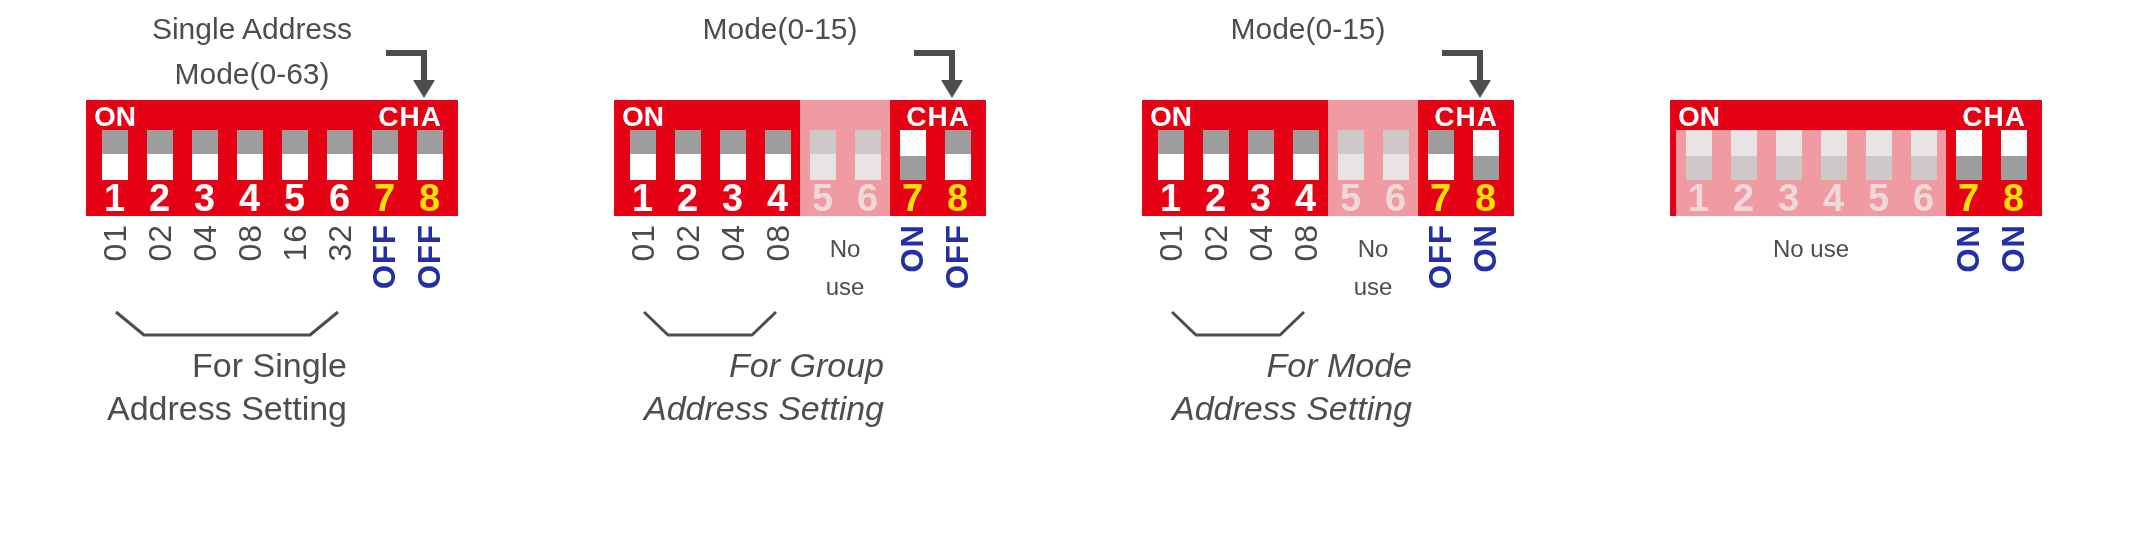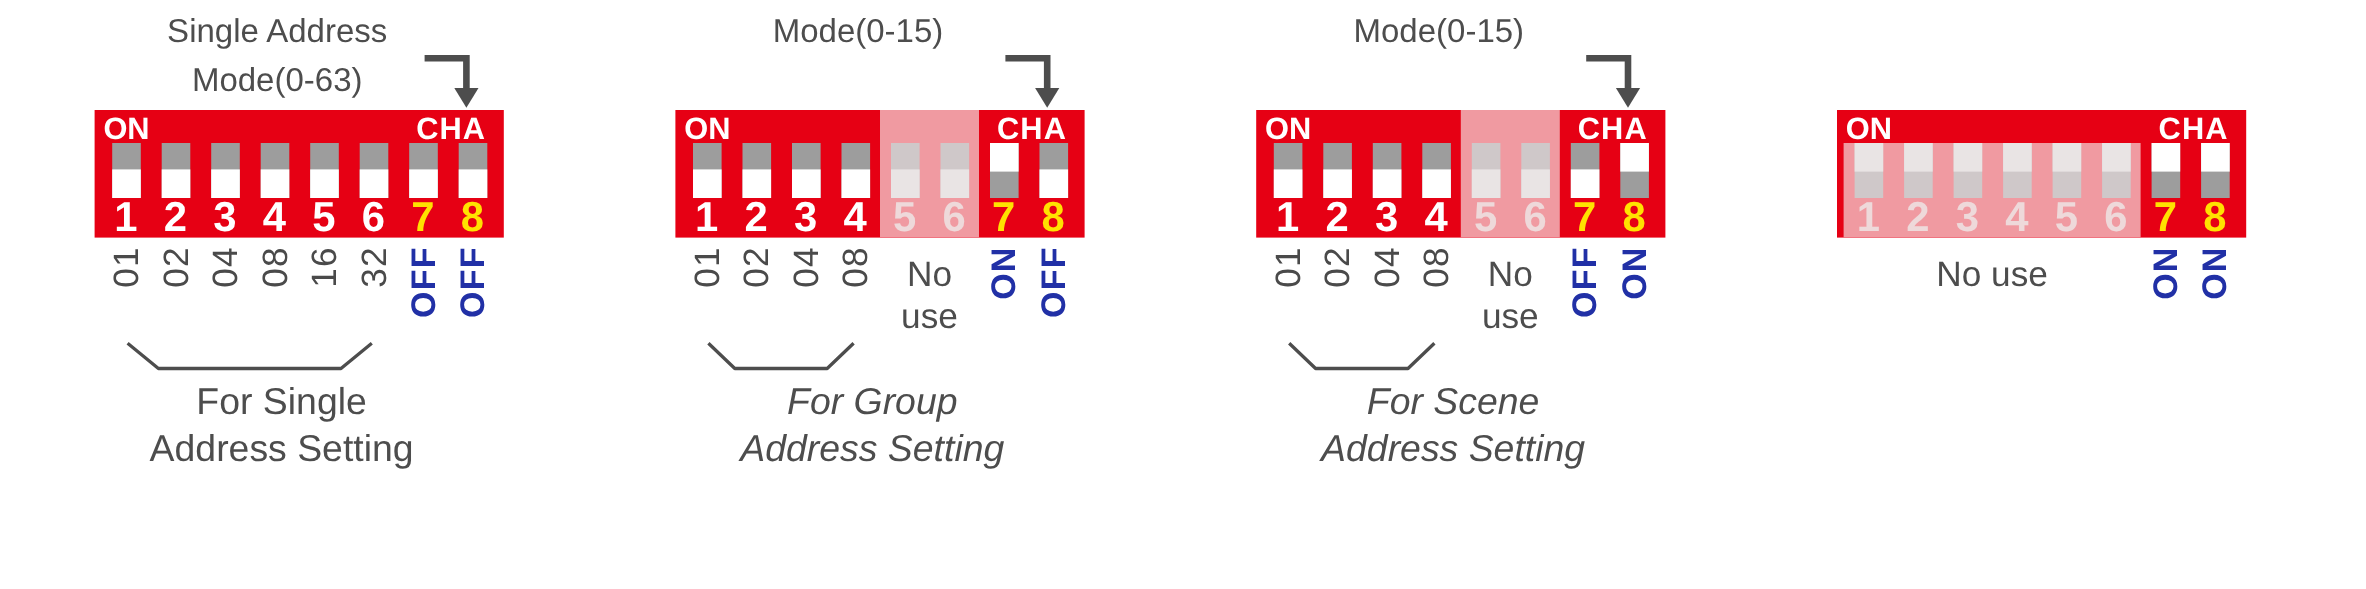"No" .no-use { font-size: 32px -> 24px }
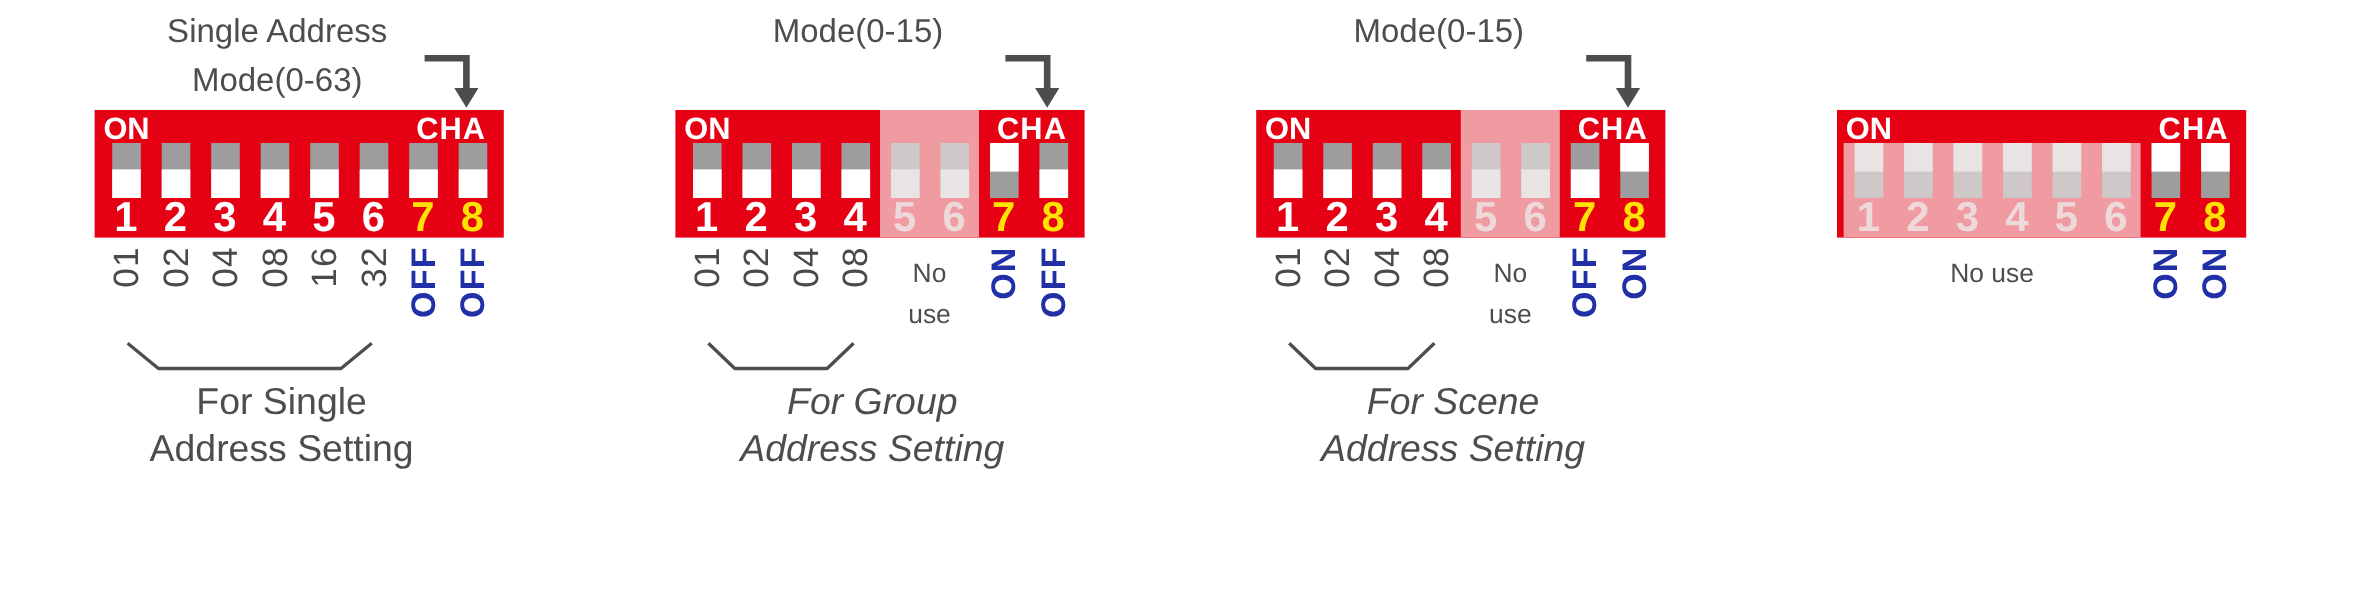"For Single" .caption { margin-left: 29px -> none; text-align: center -> right }
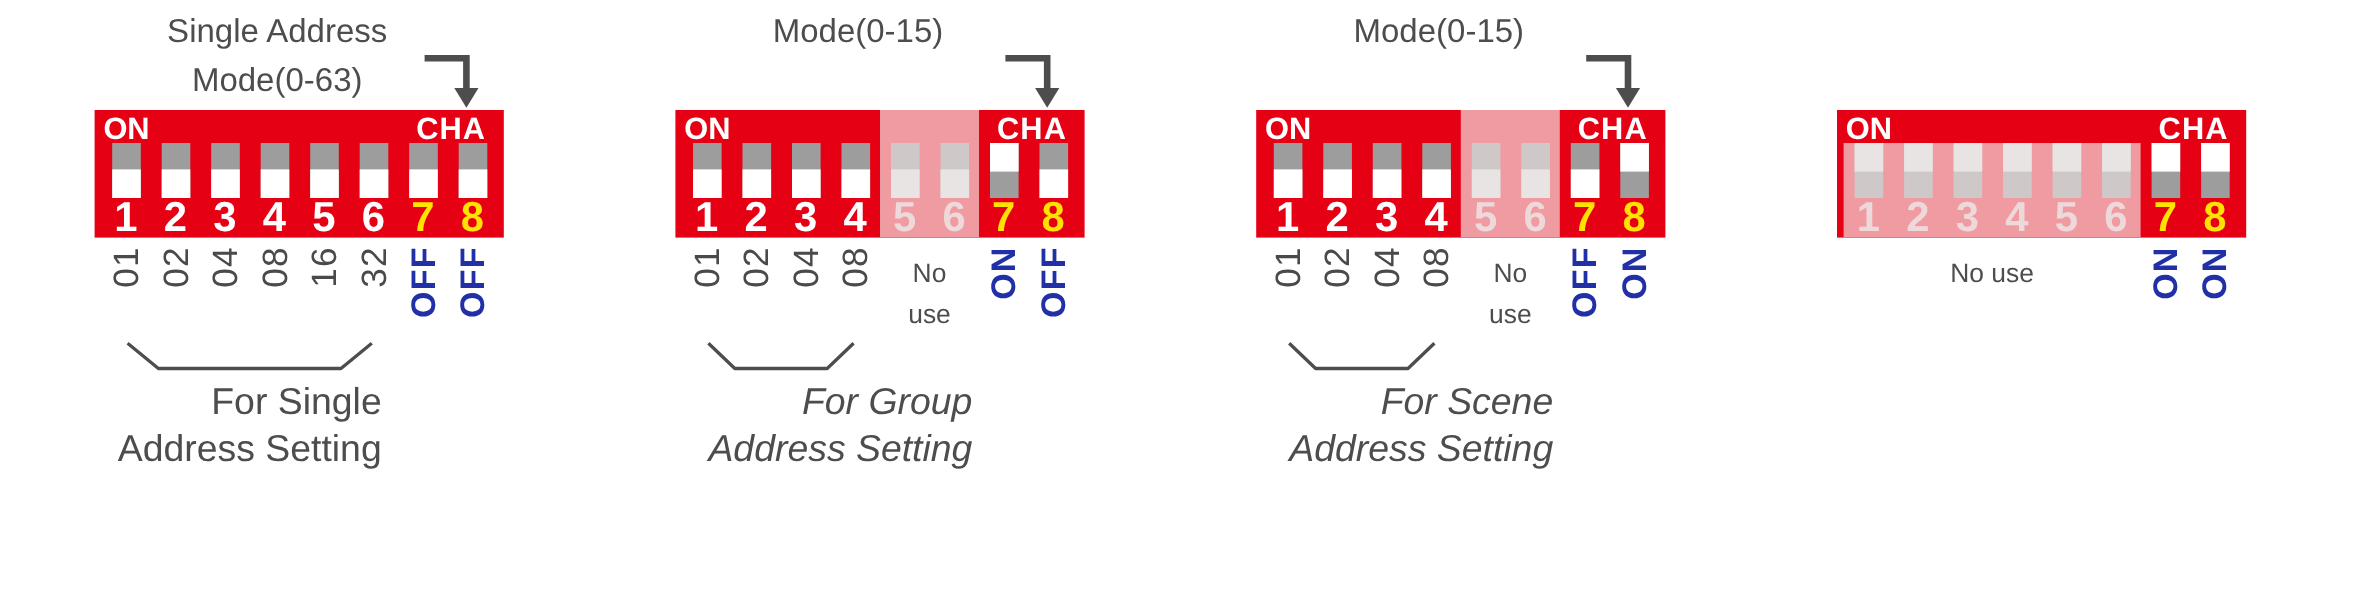"For Scene" div { text: Scene -> Mode }
